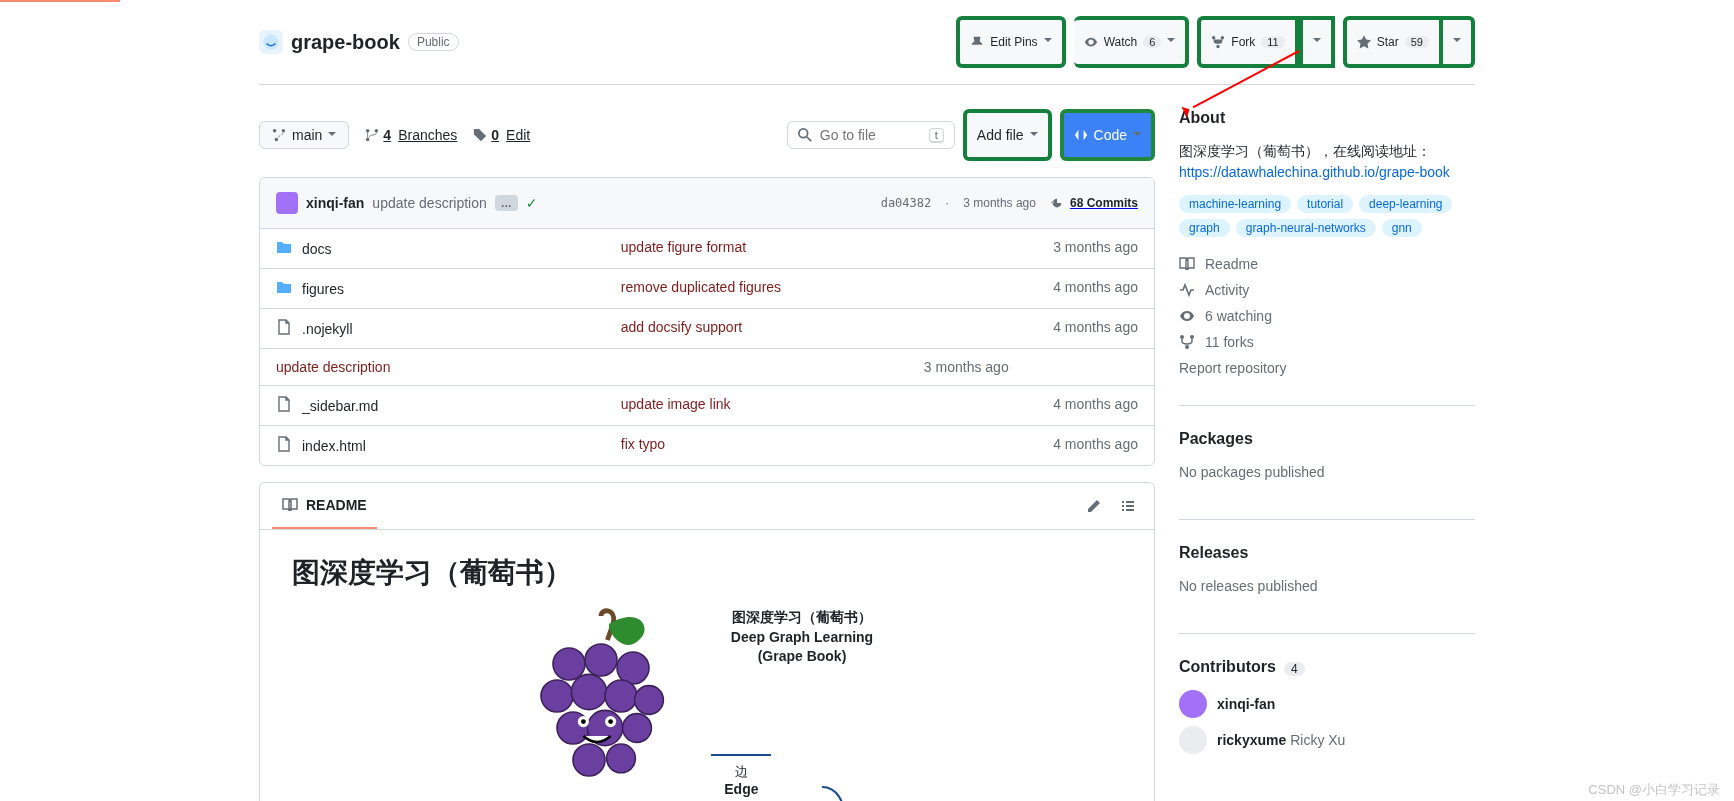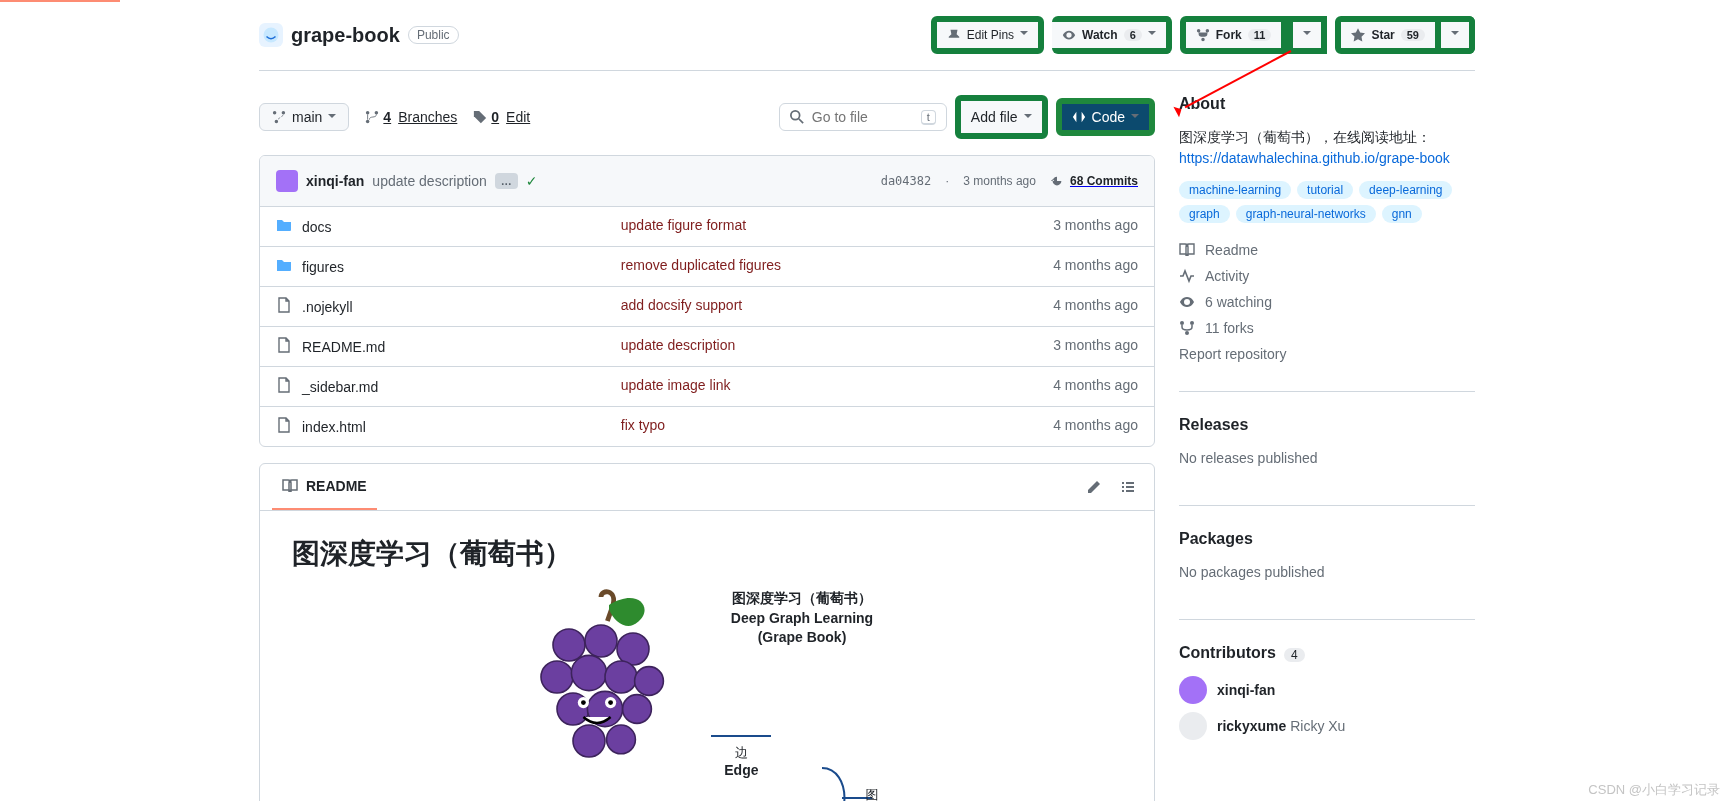"Edit Pins" .btn { border: 6px solid #15803d -> 4px solid #15803d; padding: 13px 10px -> 22px 10px }
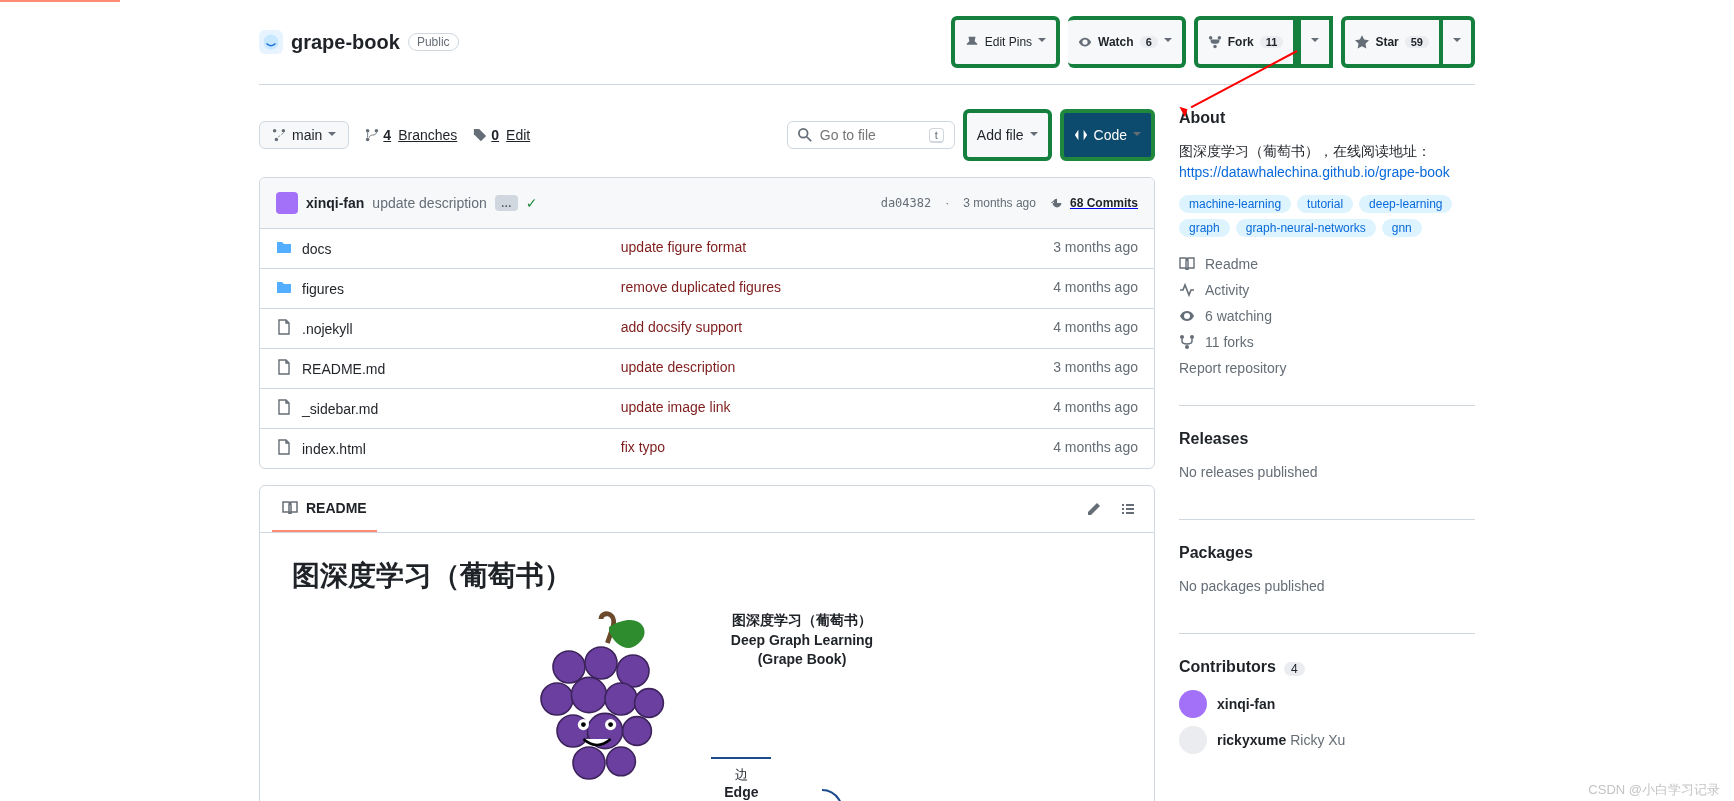"Watch" .btn-group .btn { font-weight: bold -> none }
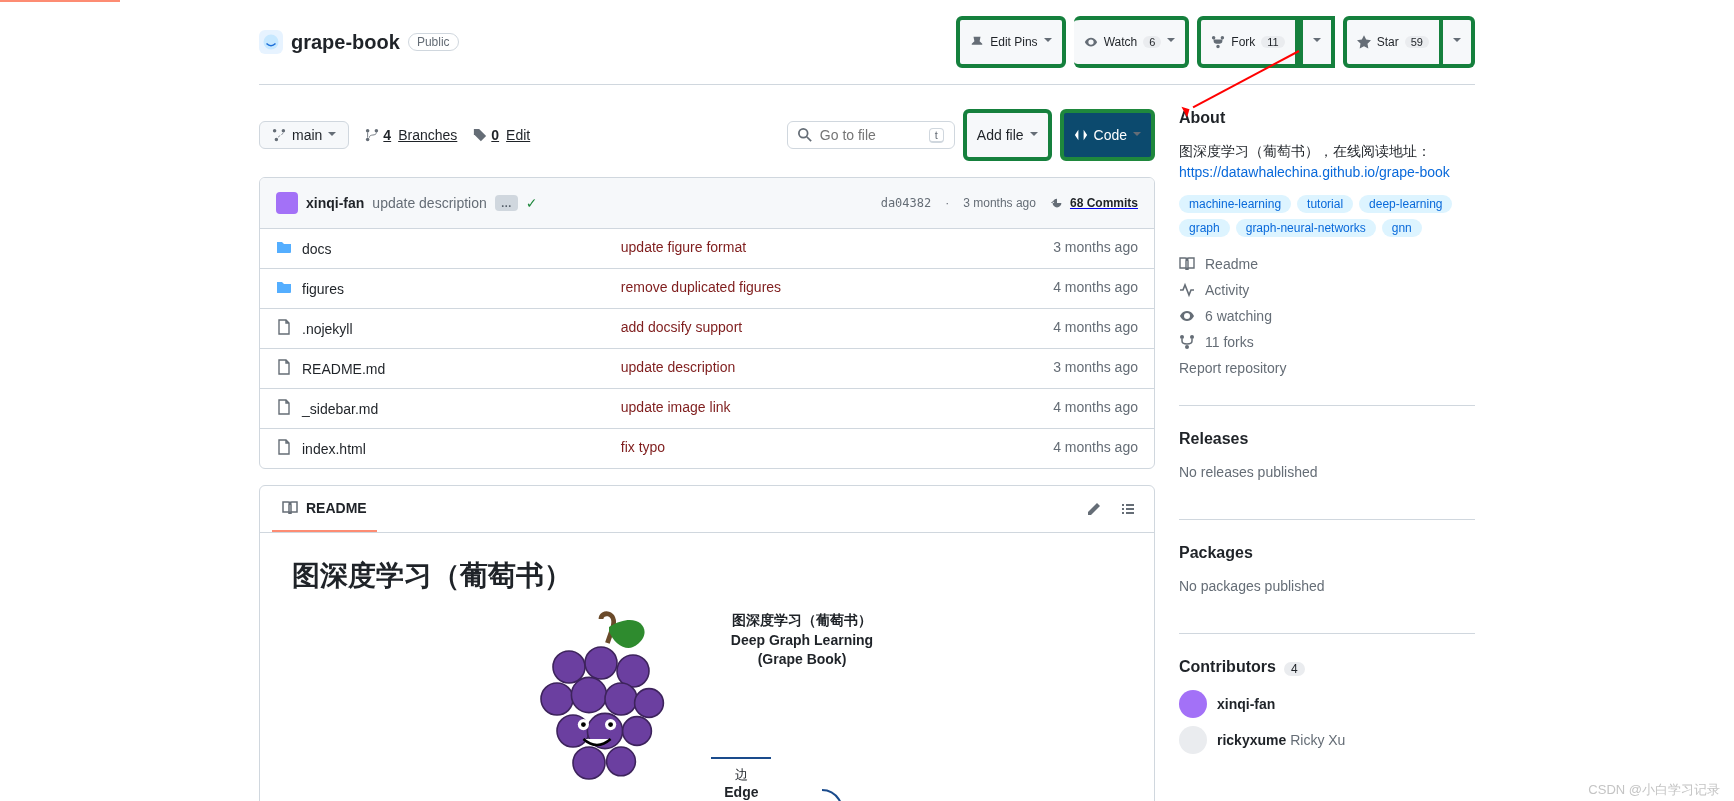"Code" .btn-primary { background: #0c4a6e -> #3b82f6 }
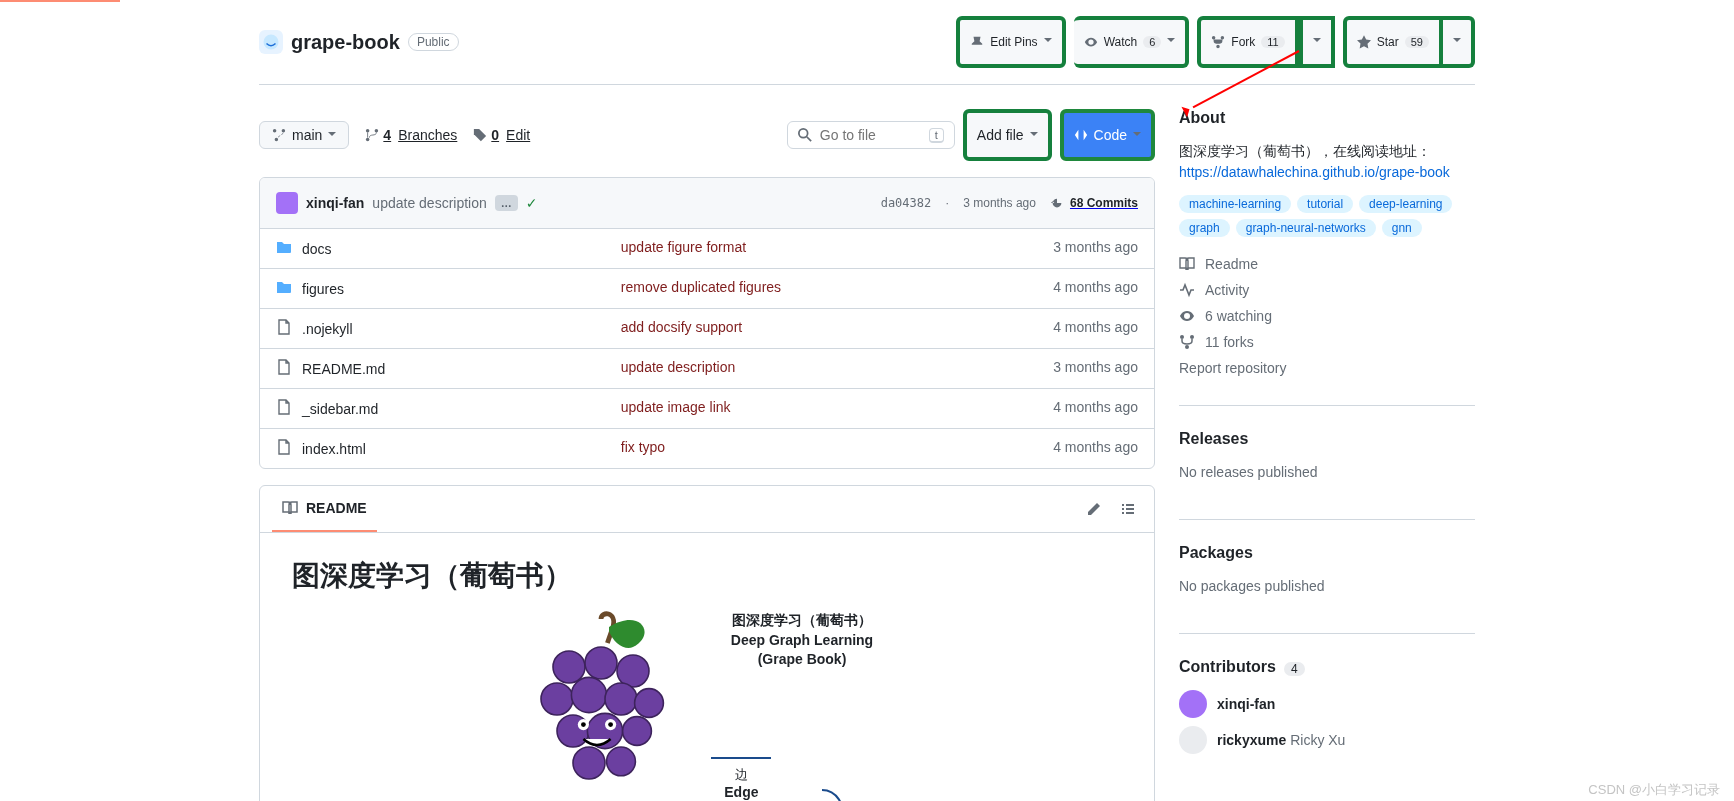"README.md" div.file-name { html: <div> <span><svg> <path></path> </svg></span> <span>README.md</span> </div> -> none }
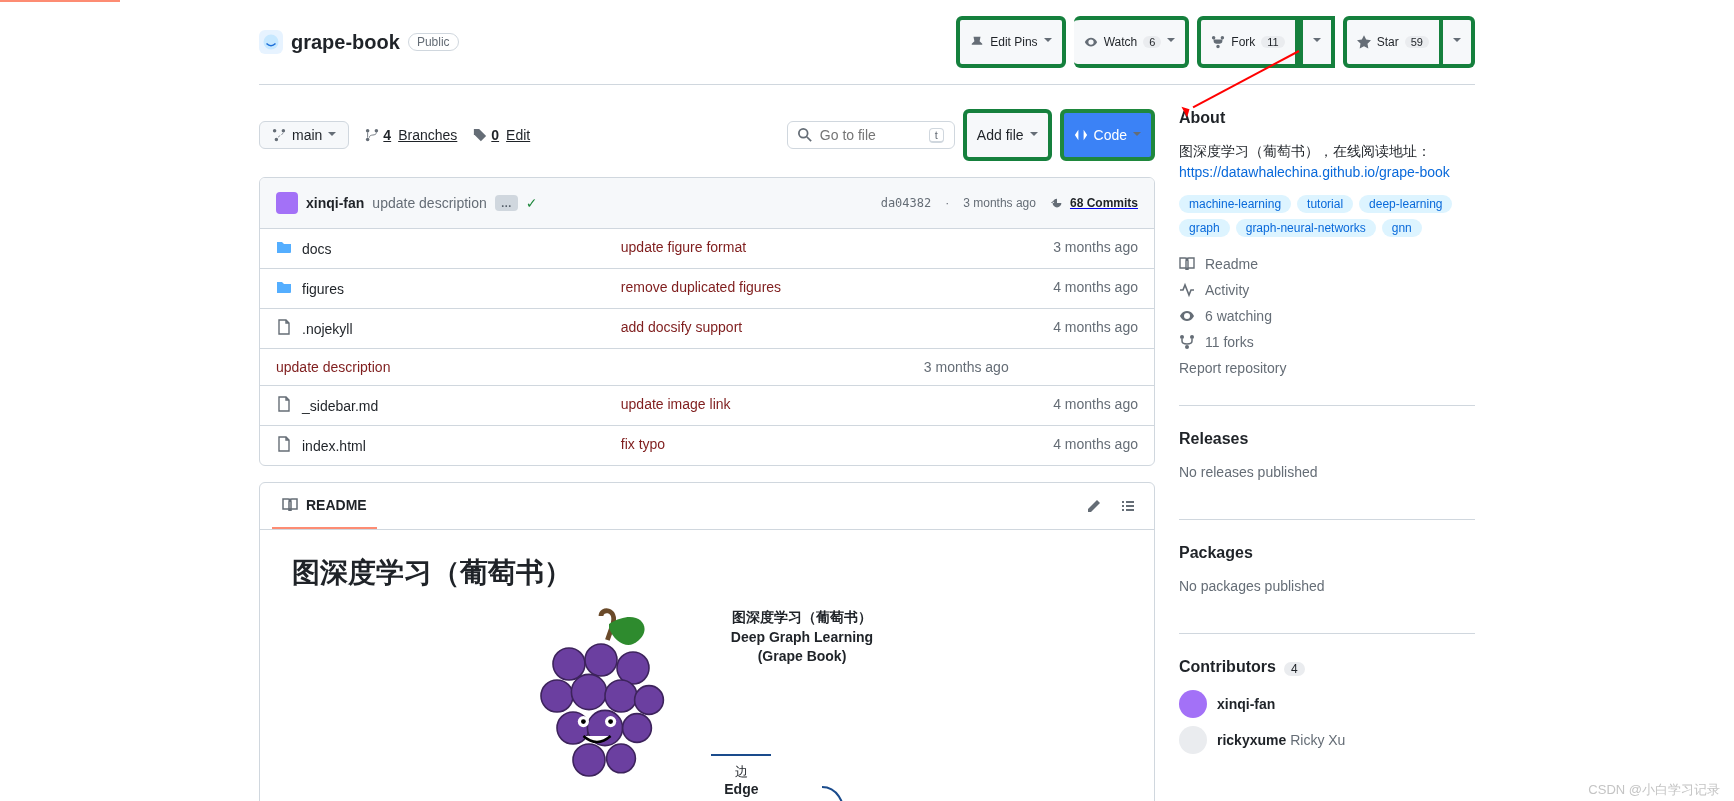"Releases" div.sidebar-section { order: before "Packages" -> after "Packages" }
